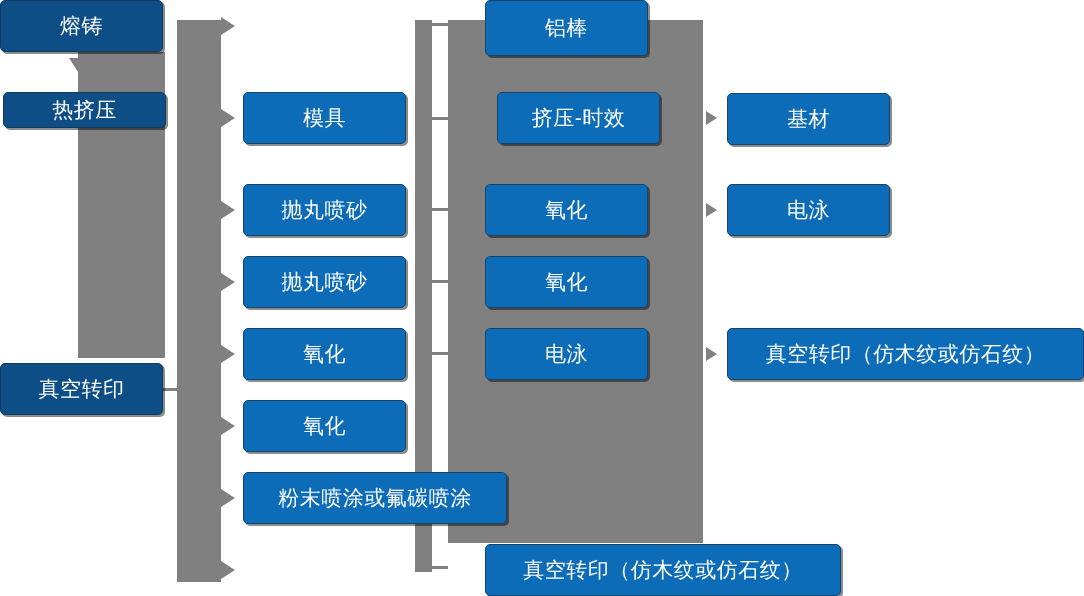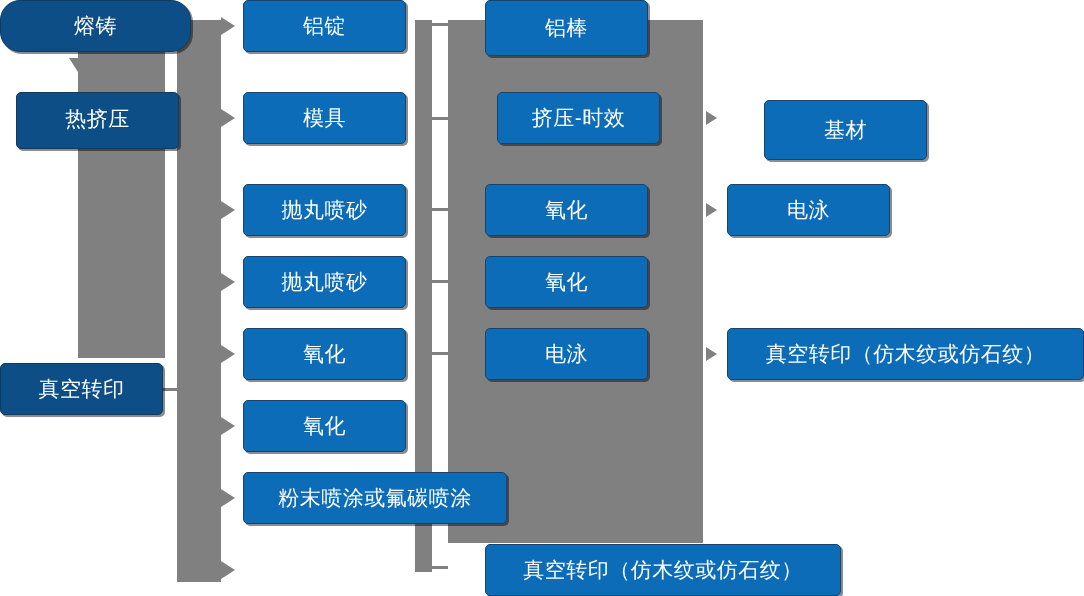"熔铸" div.box { border-radius: 20px -> none; width: 191px -> 163px }
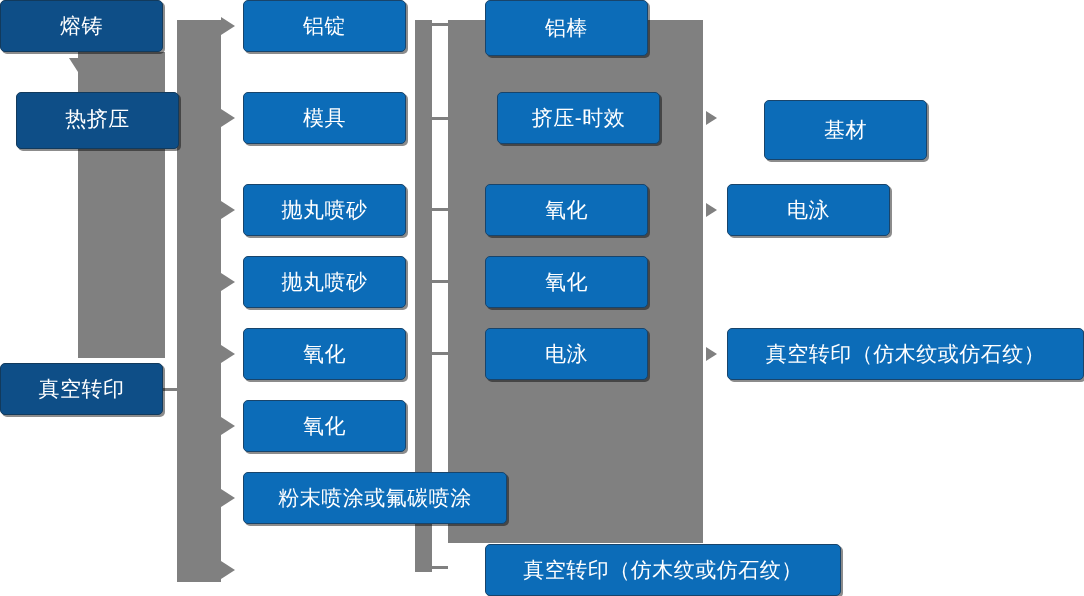"铝锭" div.box { html: <div> <span>铝锭</span> </div> -> none }
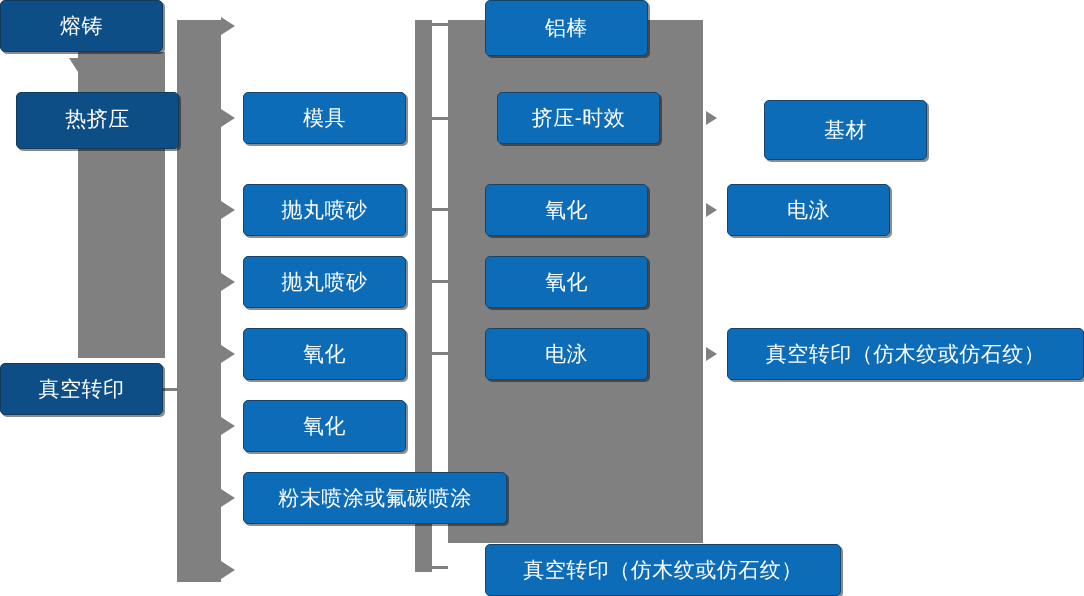"热挤压" div.box { font-family: Liberation Mono, monospace -> none; height: 57px -> 36px; left: 16px -> 3px }
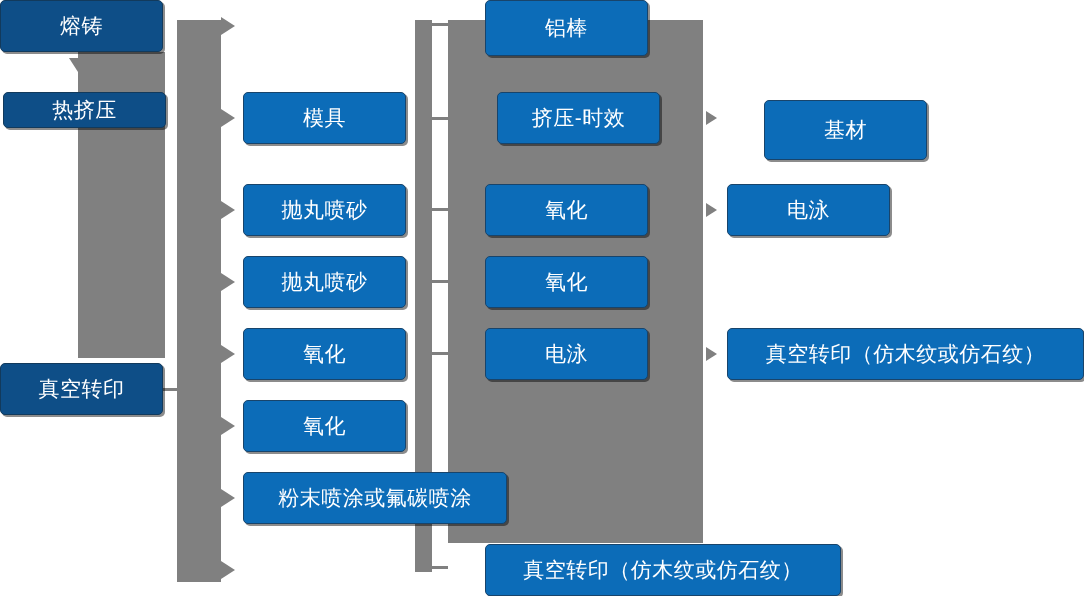"基材" div.box { height: 60px -> 52px; margin-left: 37px -> none; top: 100px -> 93px }
